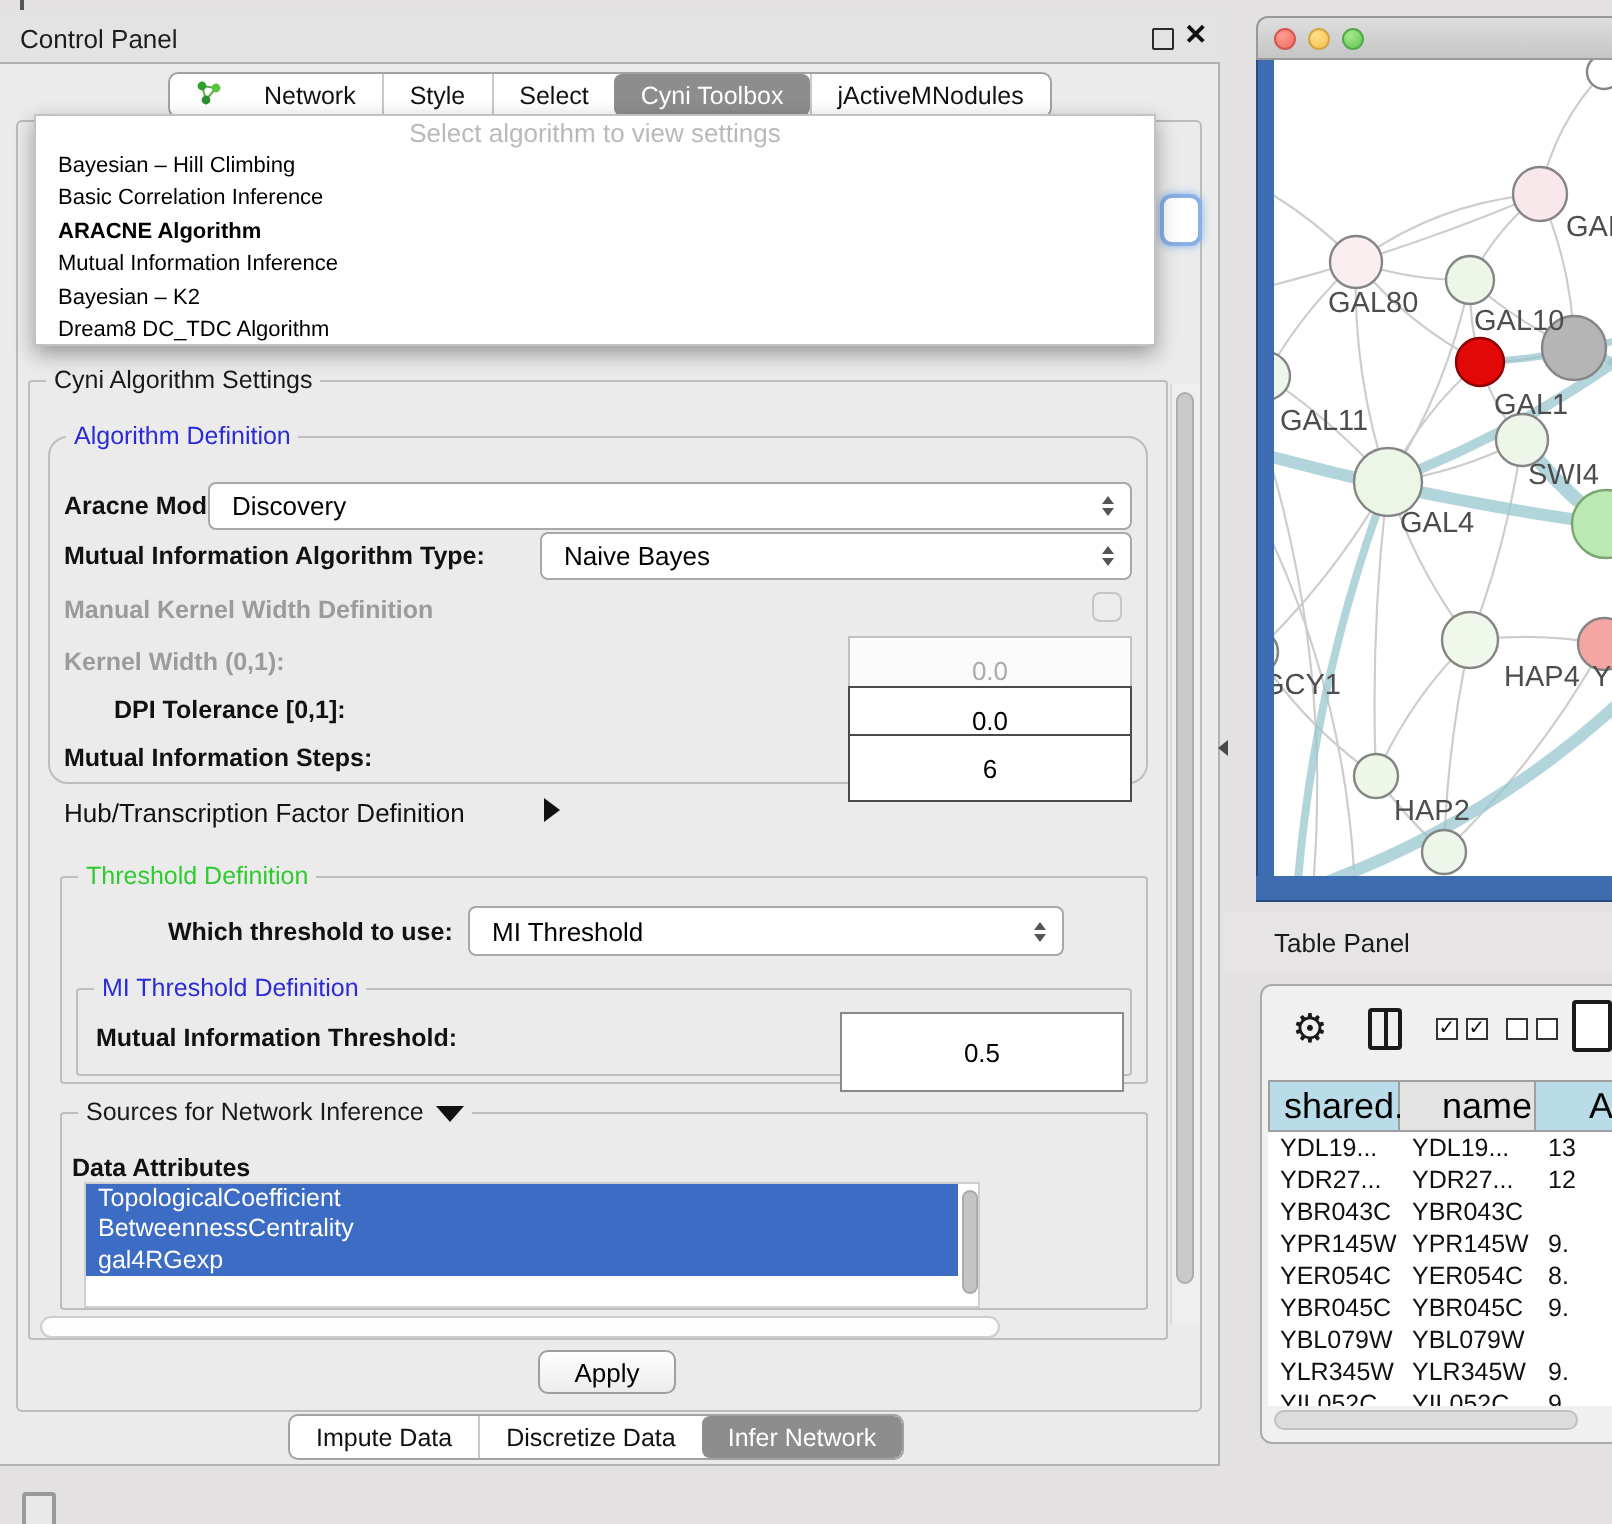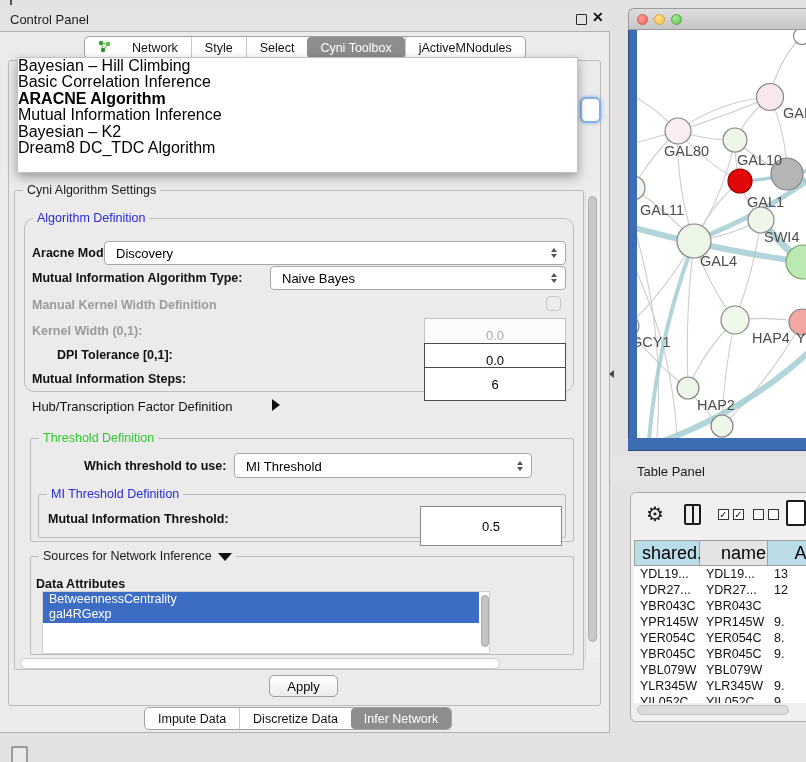"Select algorithm to view settings" div.popup-placeholder { html: none -> <div>Select algorithm to view settings</div> }
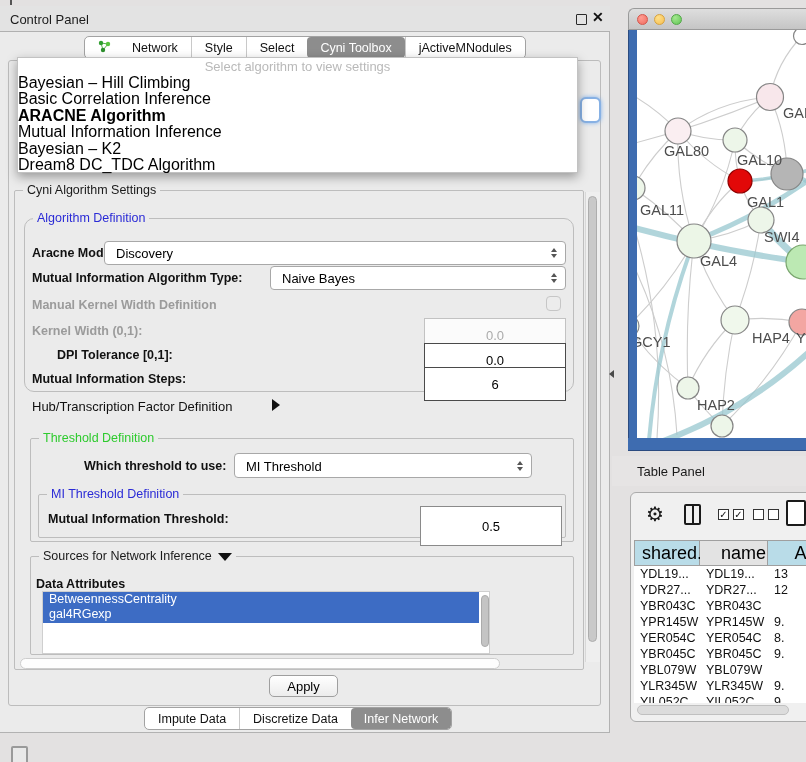"Bayesian – Hill Climbing" .popup-item { font-size: 16px -> 11px; padding-left: 0 -> 11px }
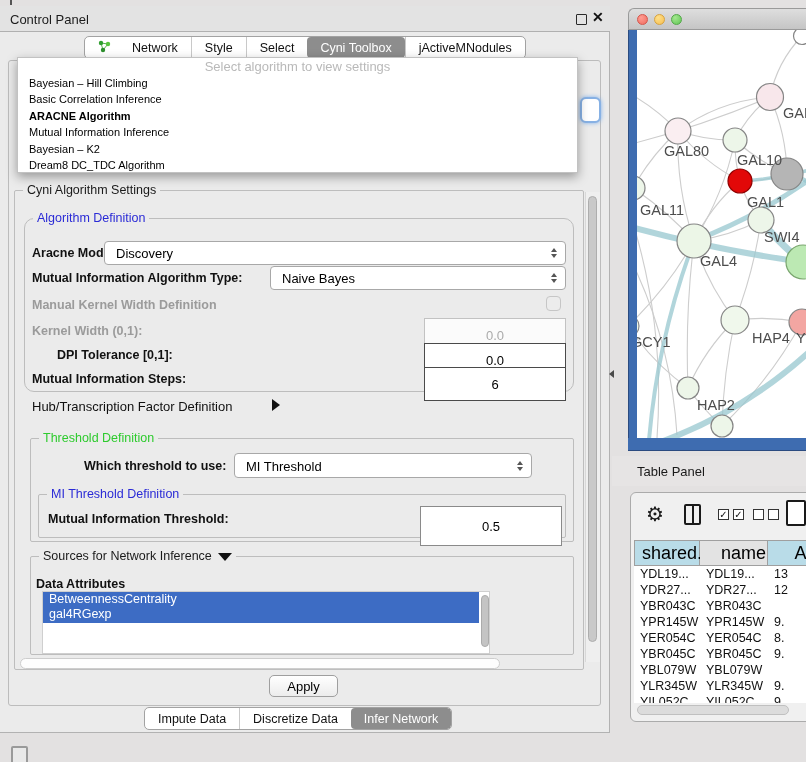"TopologicalCoefficient" div.attr-row { html: none -> <div>TopologicalCoefficient</div> }
